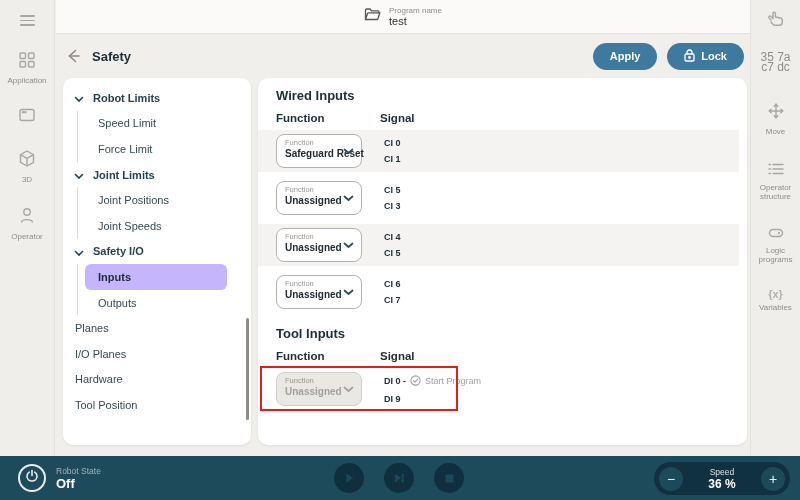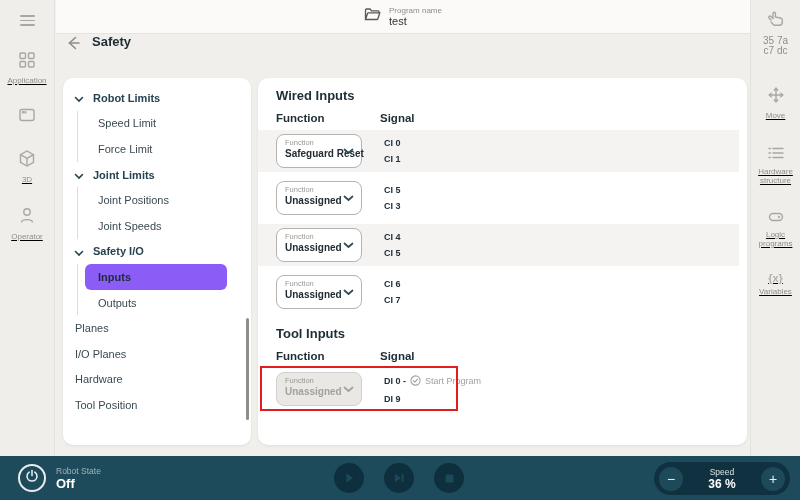"Safety" .pageheader { align-items: flex-start -> center }
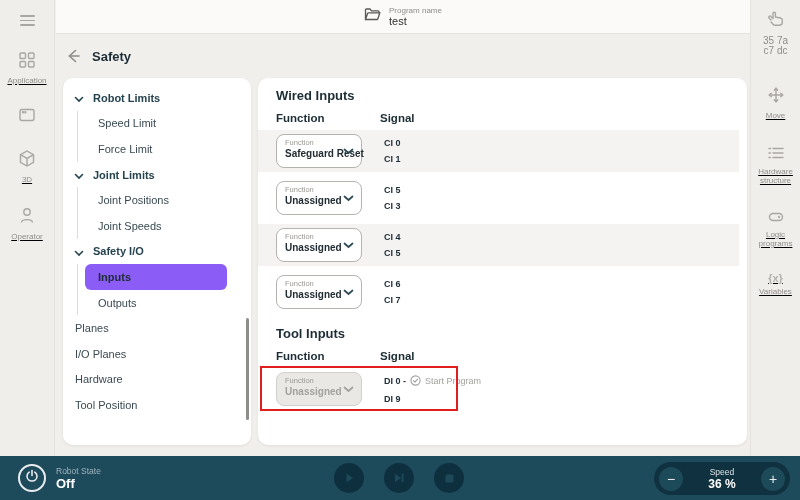"Apply" div.headbtns { html: none -> <div> <button> <span>Apply</span> </button> <button> <span> <svg> <rect></rect> <path></path> <circle></circle> </svg> </span> <span>Lock</span> </button> </div> }
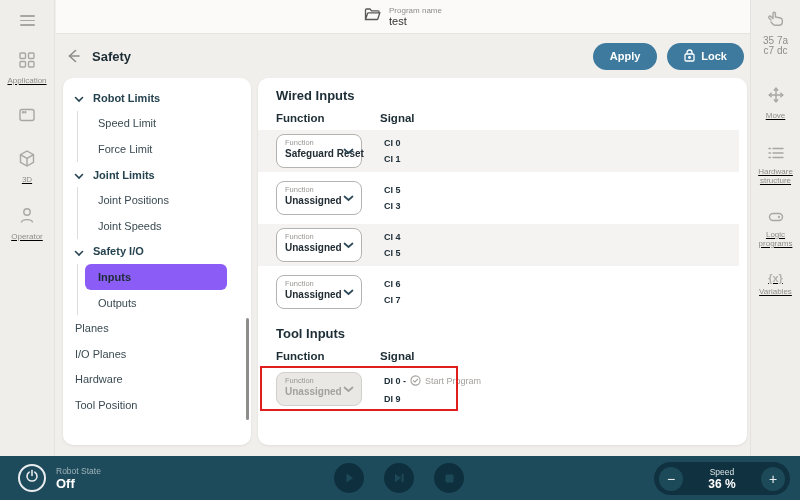"35 7a" .hexcode { font-size: 10px -> 12px; margin-top: 4px -> 20px }
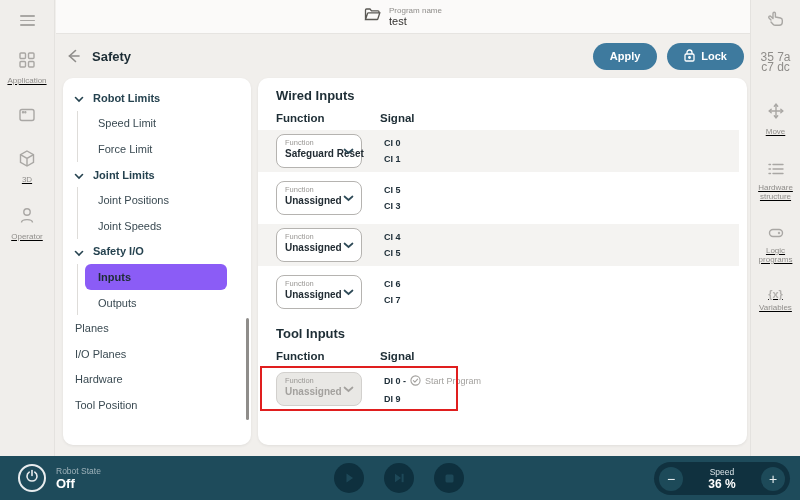"Application" .navitem { text-decoration: underline -> none }
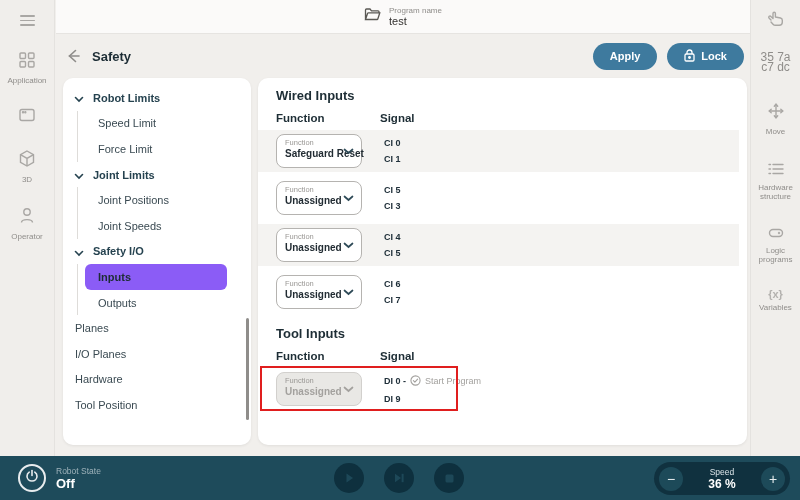"Hardware structure" span.navlabel { text: Hardware -> Operator }
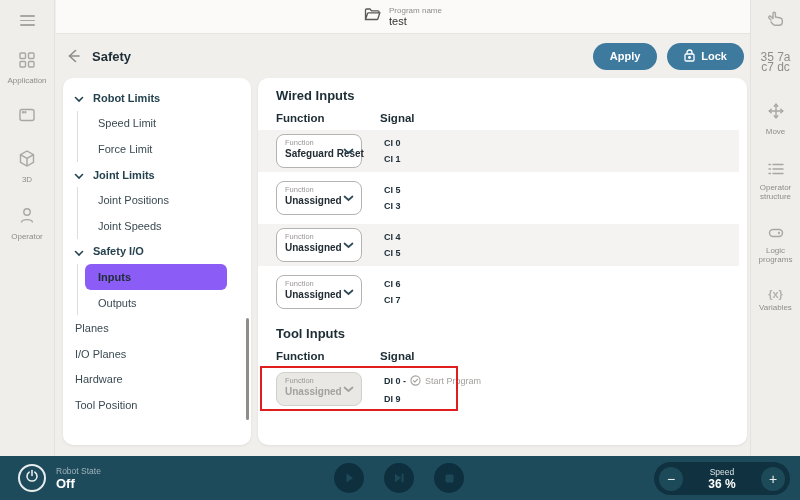"Inputs" li.selected { background: #8b5cf6 -> #c4b5fd }
